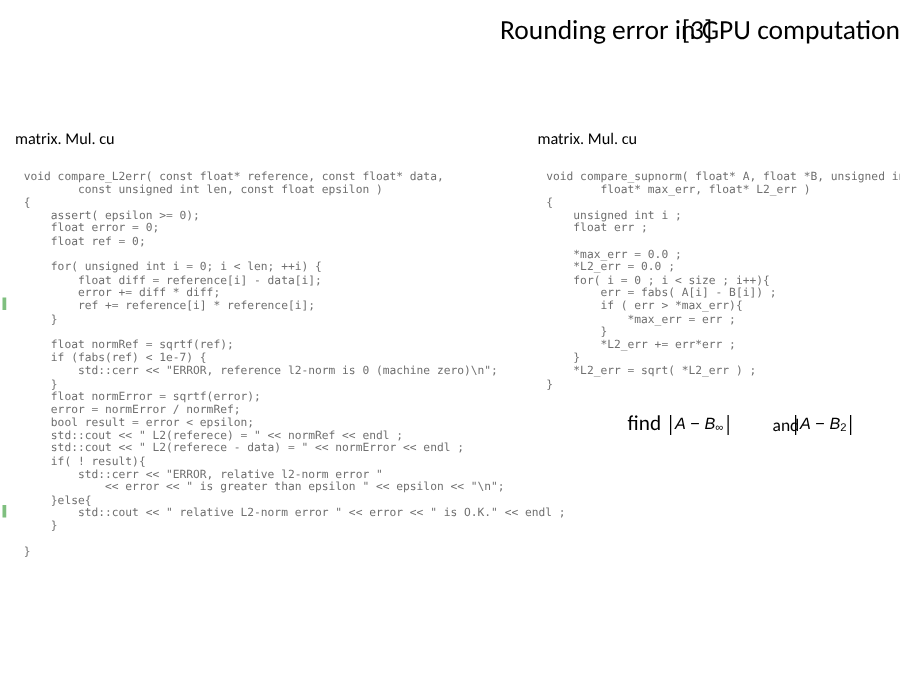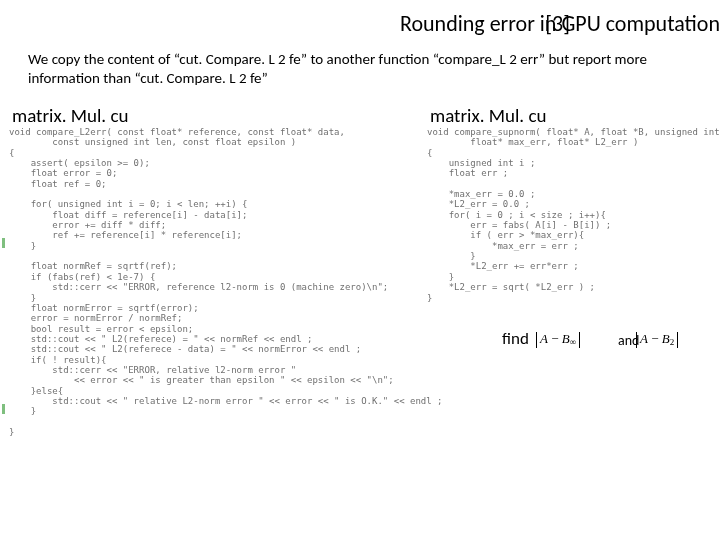"We copy the content of" div.body { html: <div>We copy the content of “cut. Compare. L 2 fe” to another function “compare_L 2 err” but report more information than “cut. Compare. L 2 fe”</div> -> none }
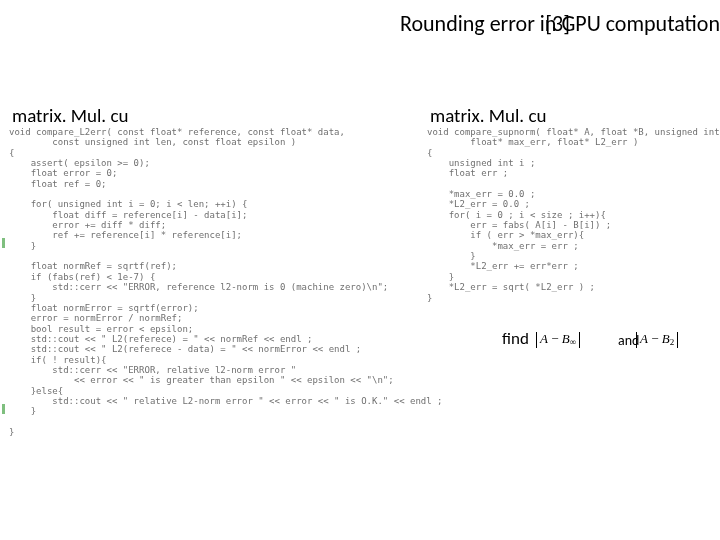"matrix. Mul. cu" .caption { font-size: 19px -> 13px }
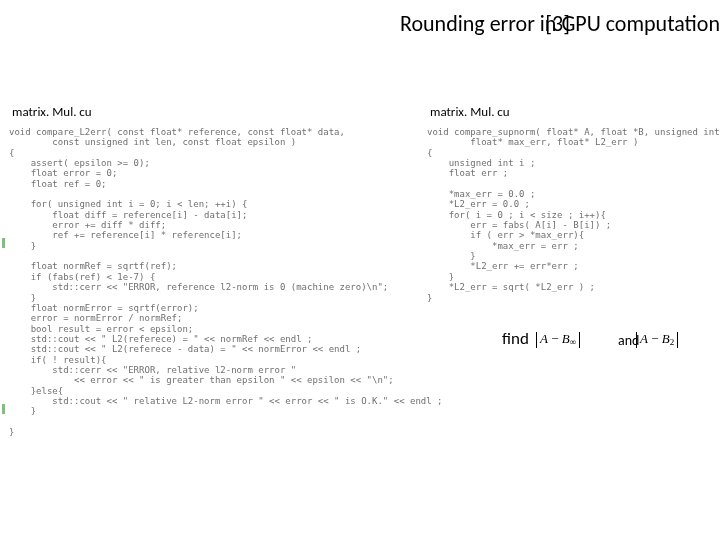"void compare_L2err( const float*" pre { margin: 3px -> 13px }
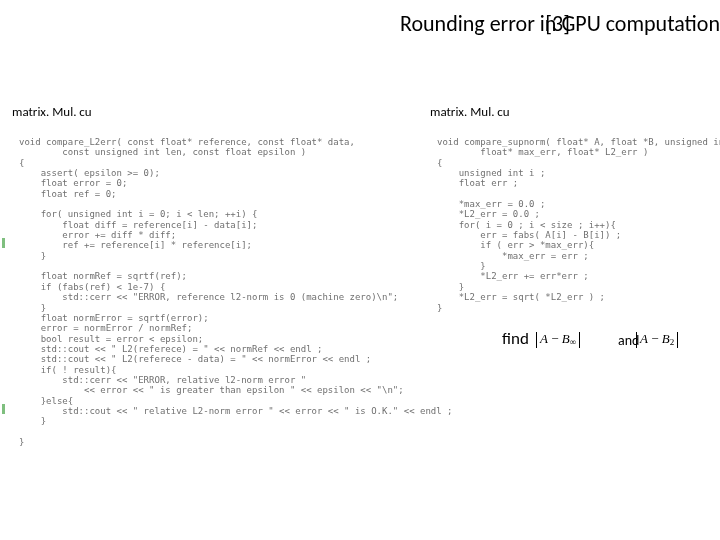"A − B∞" .norm { font-family: Liberation Serif, serif -> Liberation Sans, sans-serif }
